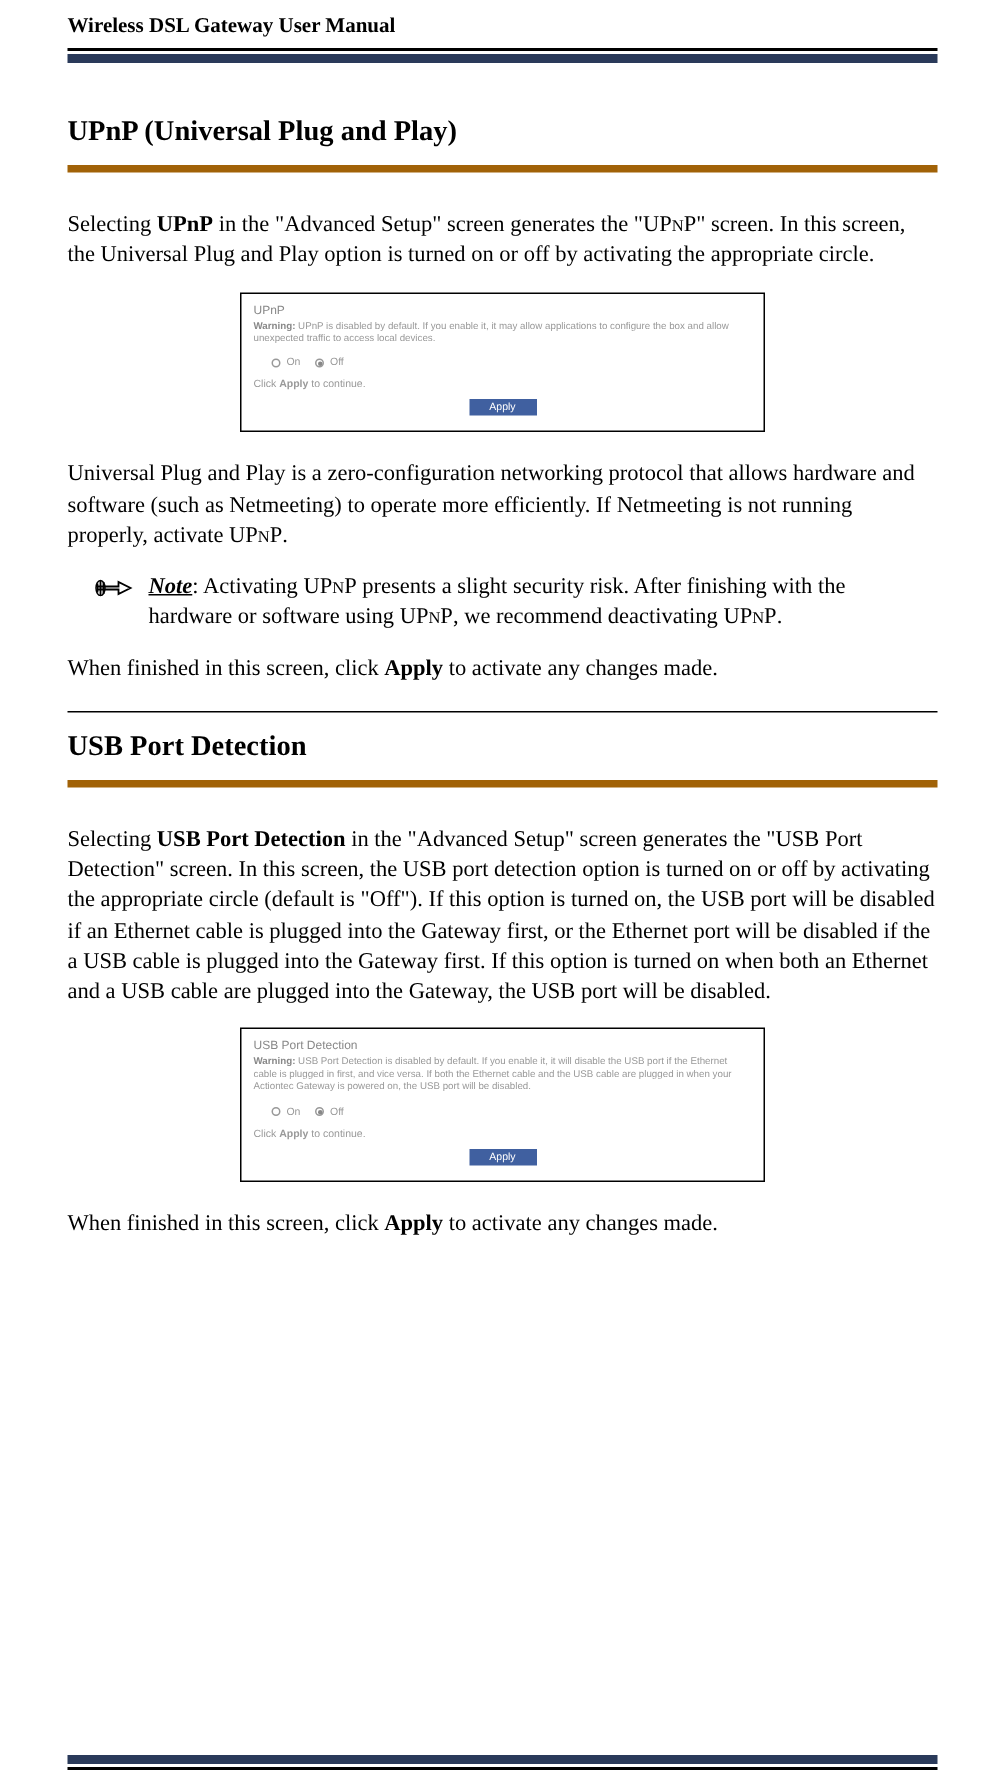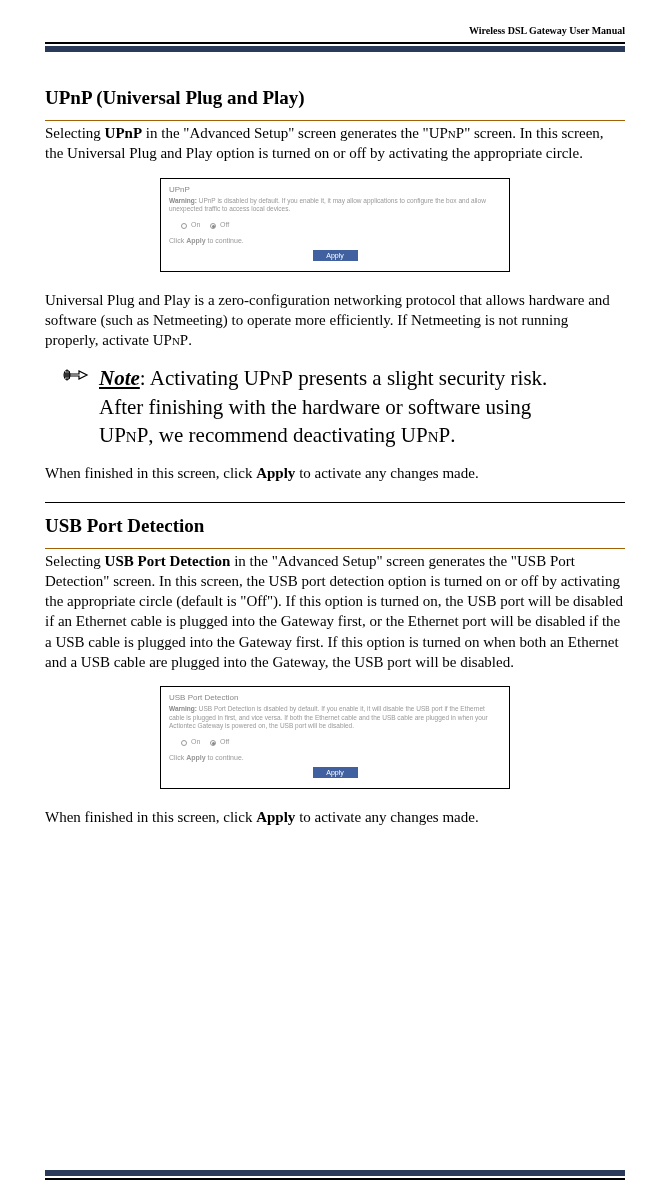"Wireless DSL Gateway User Manual" .header { font-size: 10px -> 14px; padding-top: 25px -> 10px; text-align: right -> left }
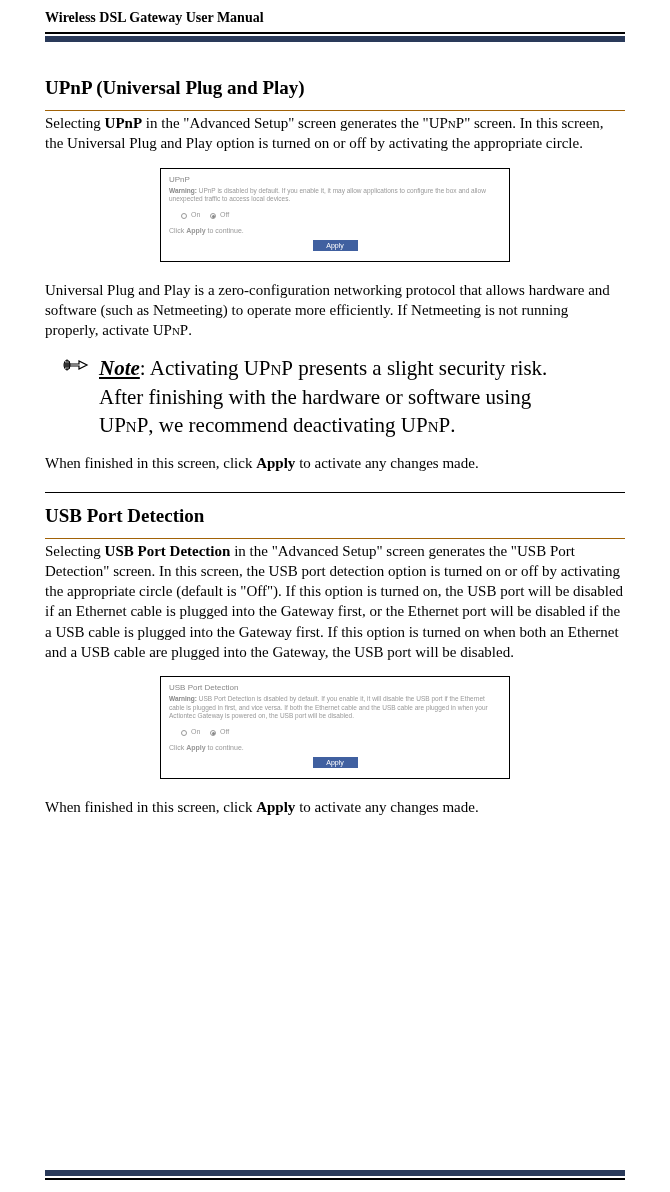"UPnP (Universal Plug and Play)" .section-title-wrapper { border-bottom: 1px solid #a16207 -> 5px solid #a16207; margin-bottom: 2px -> 25px }
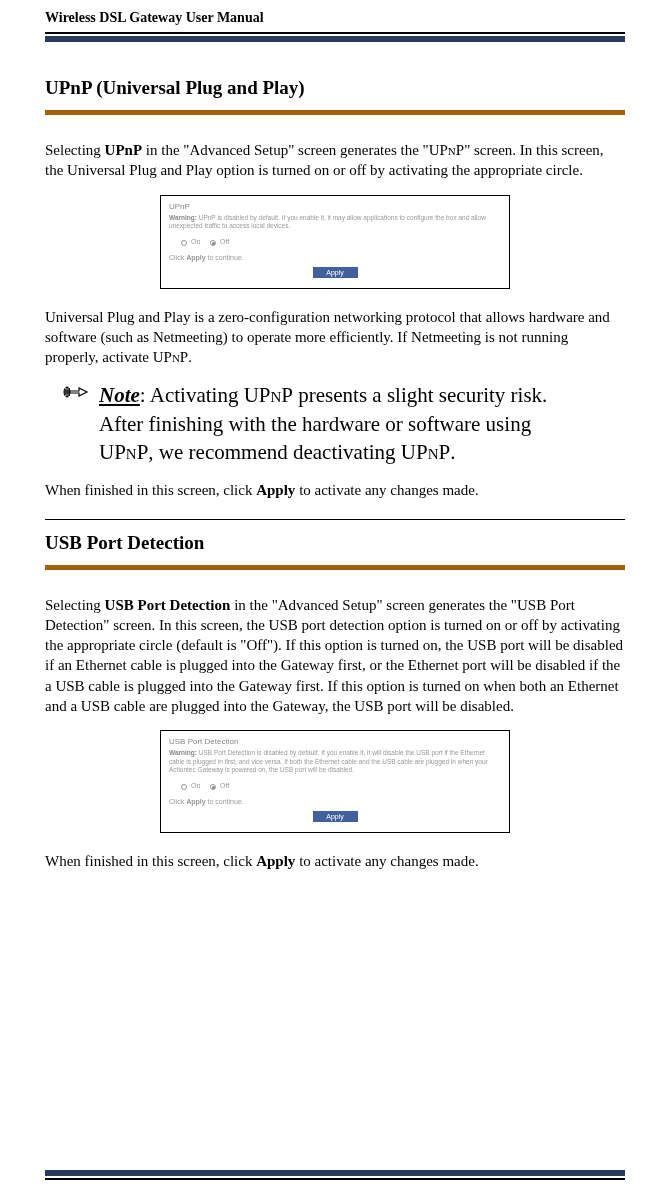"Note: Activating UPnP presents a" .note-text { font-size: 21px -> 15px }
